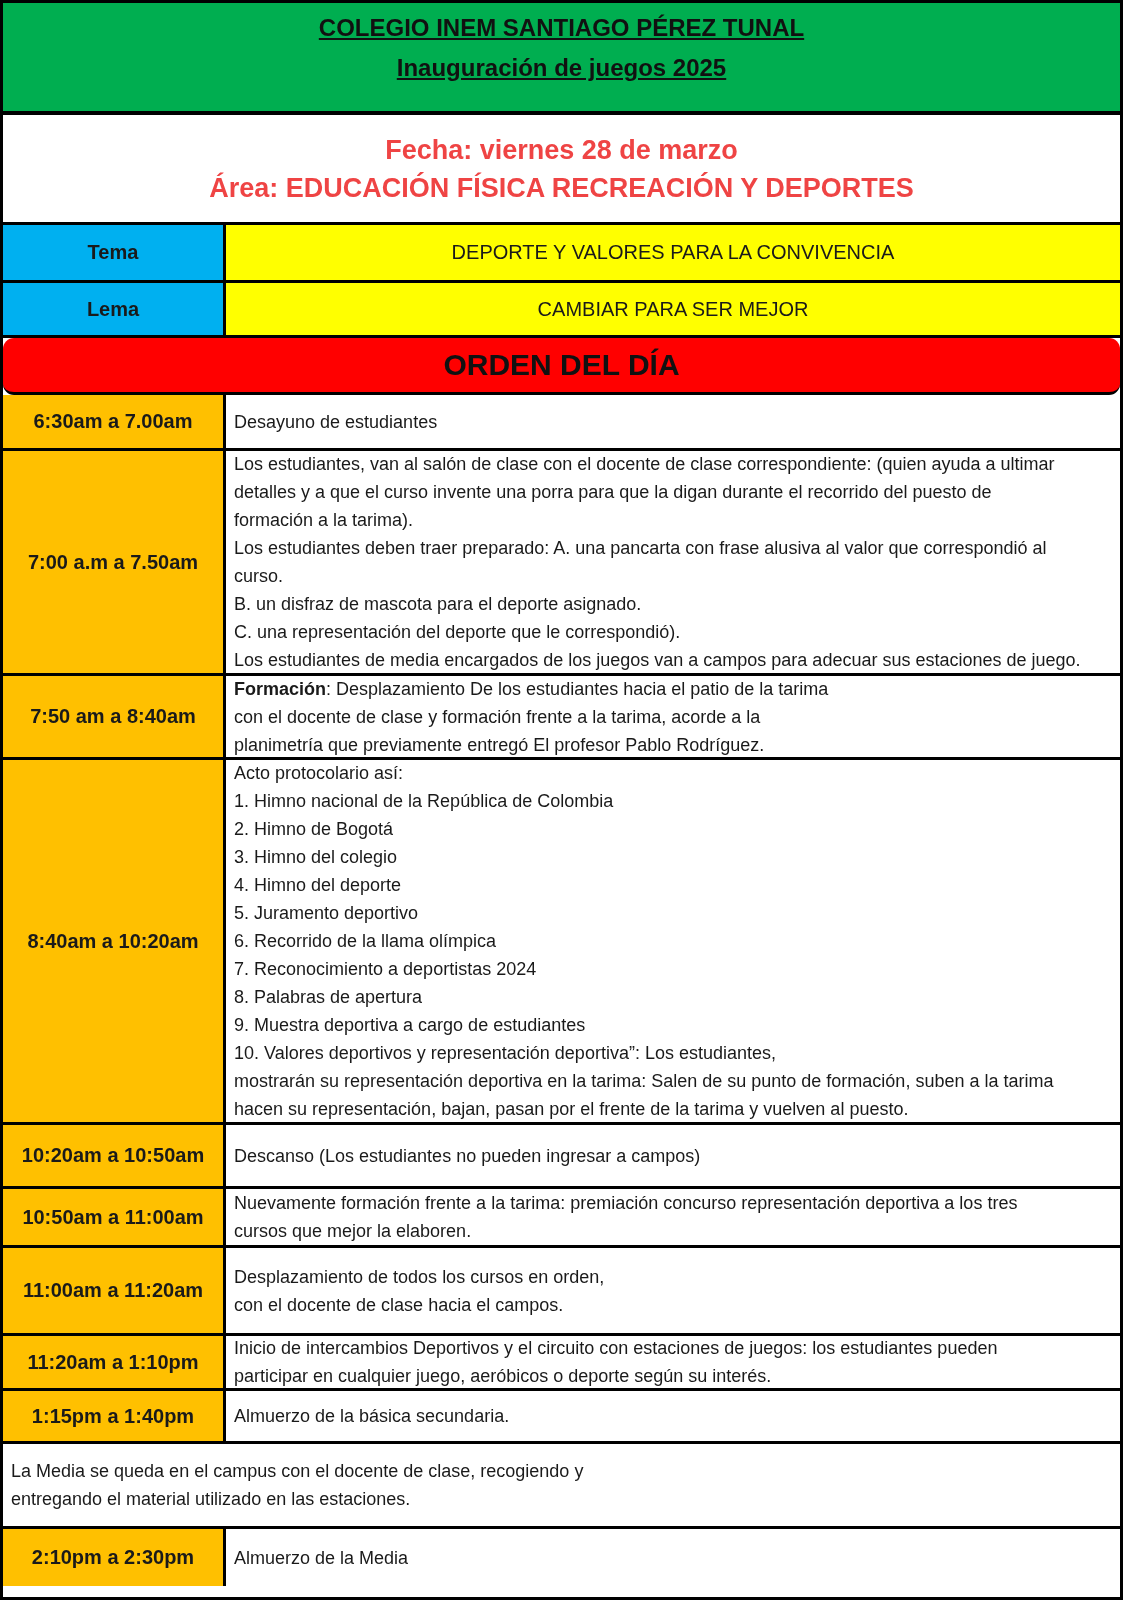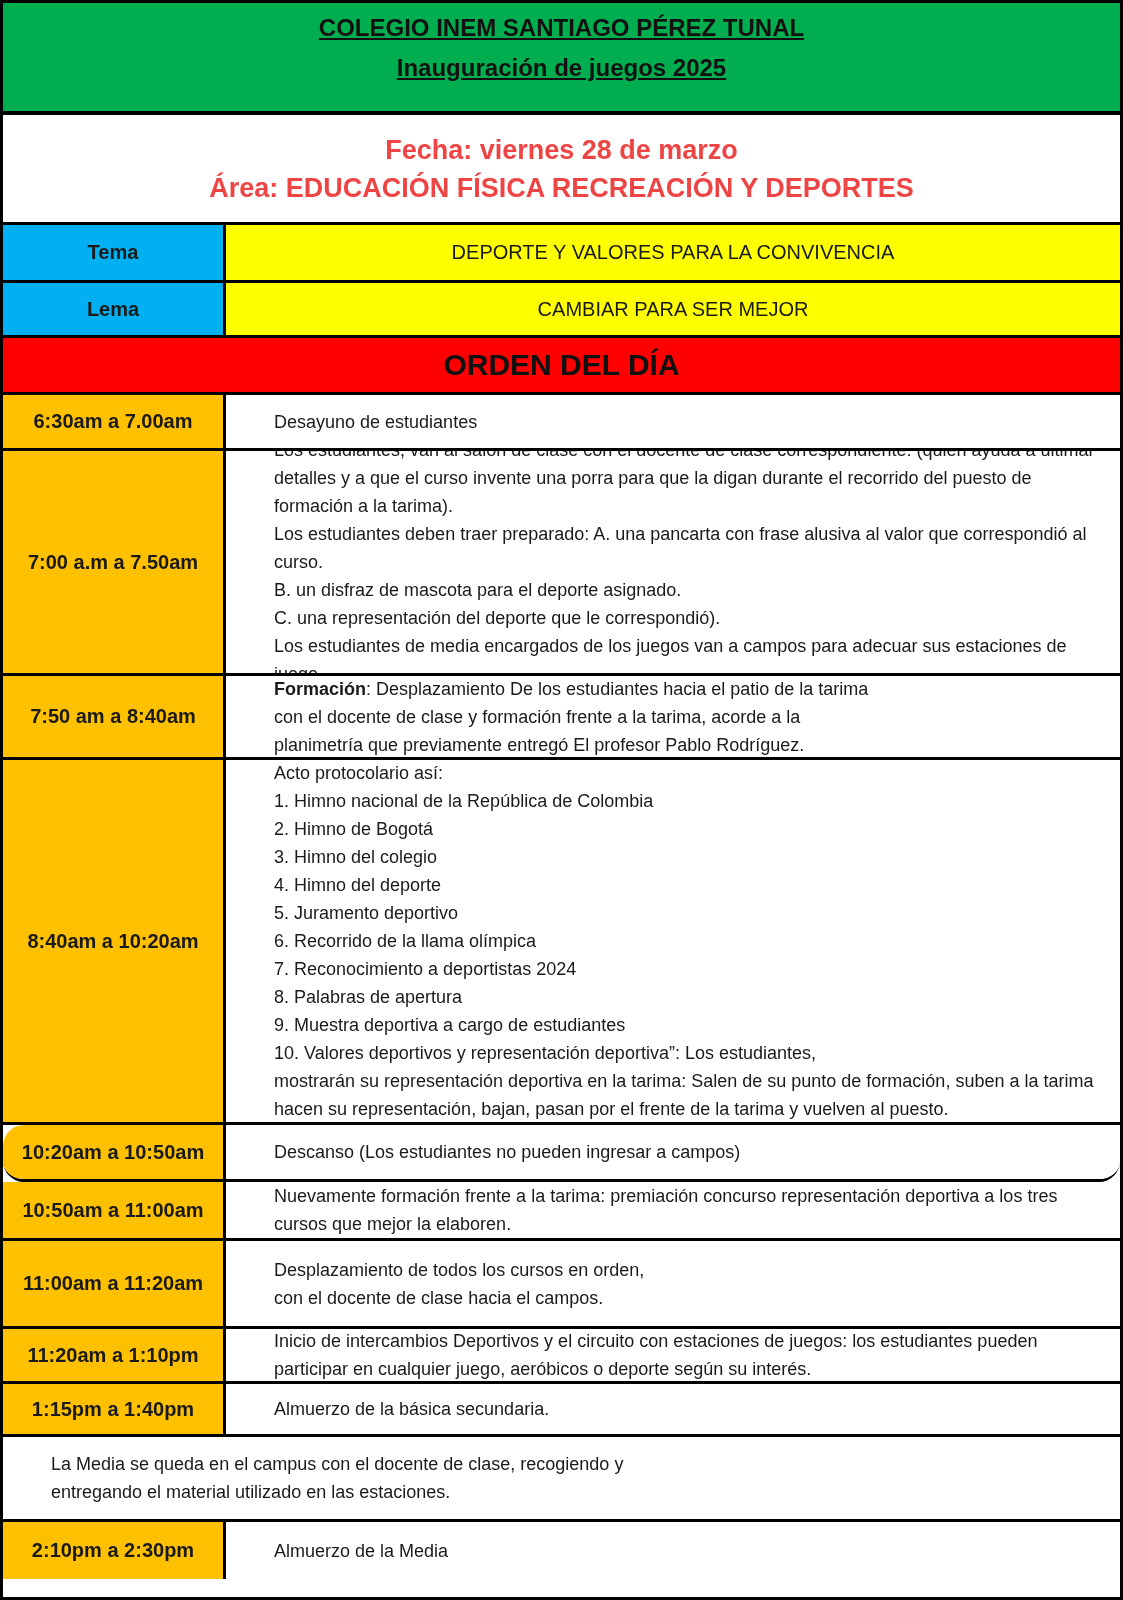"ORDEN DEL DÍA" .red-banner { border-radius: none -> 11px }
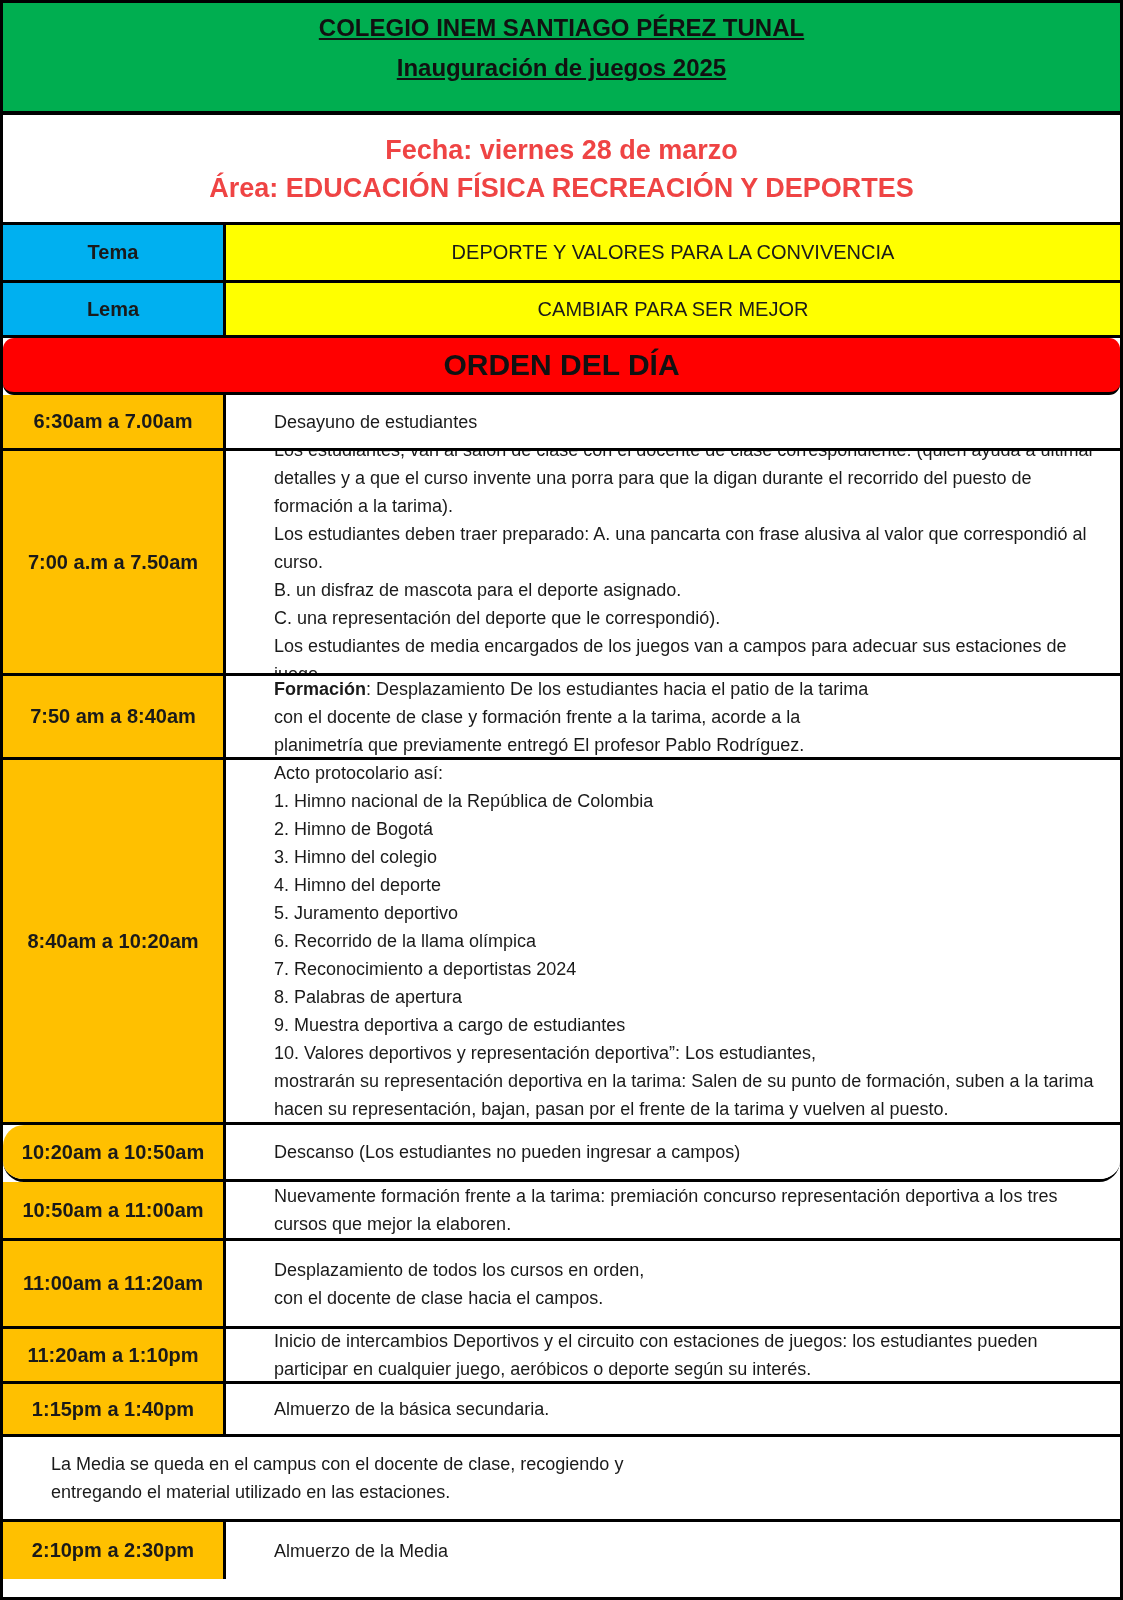"Desayuno de estudiantes" .activity-cell { margin-left: 40px -> none }
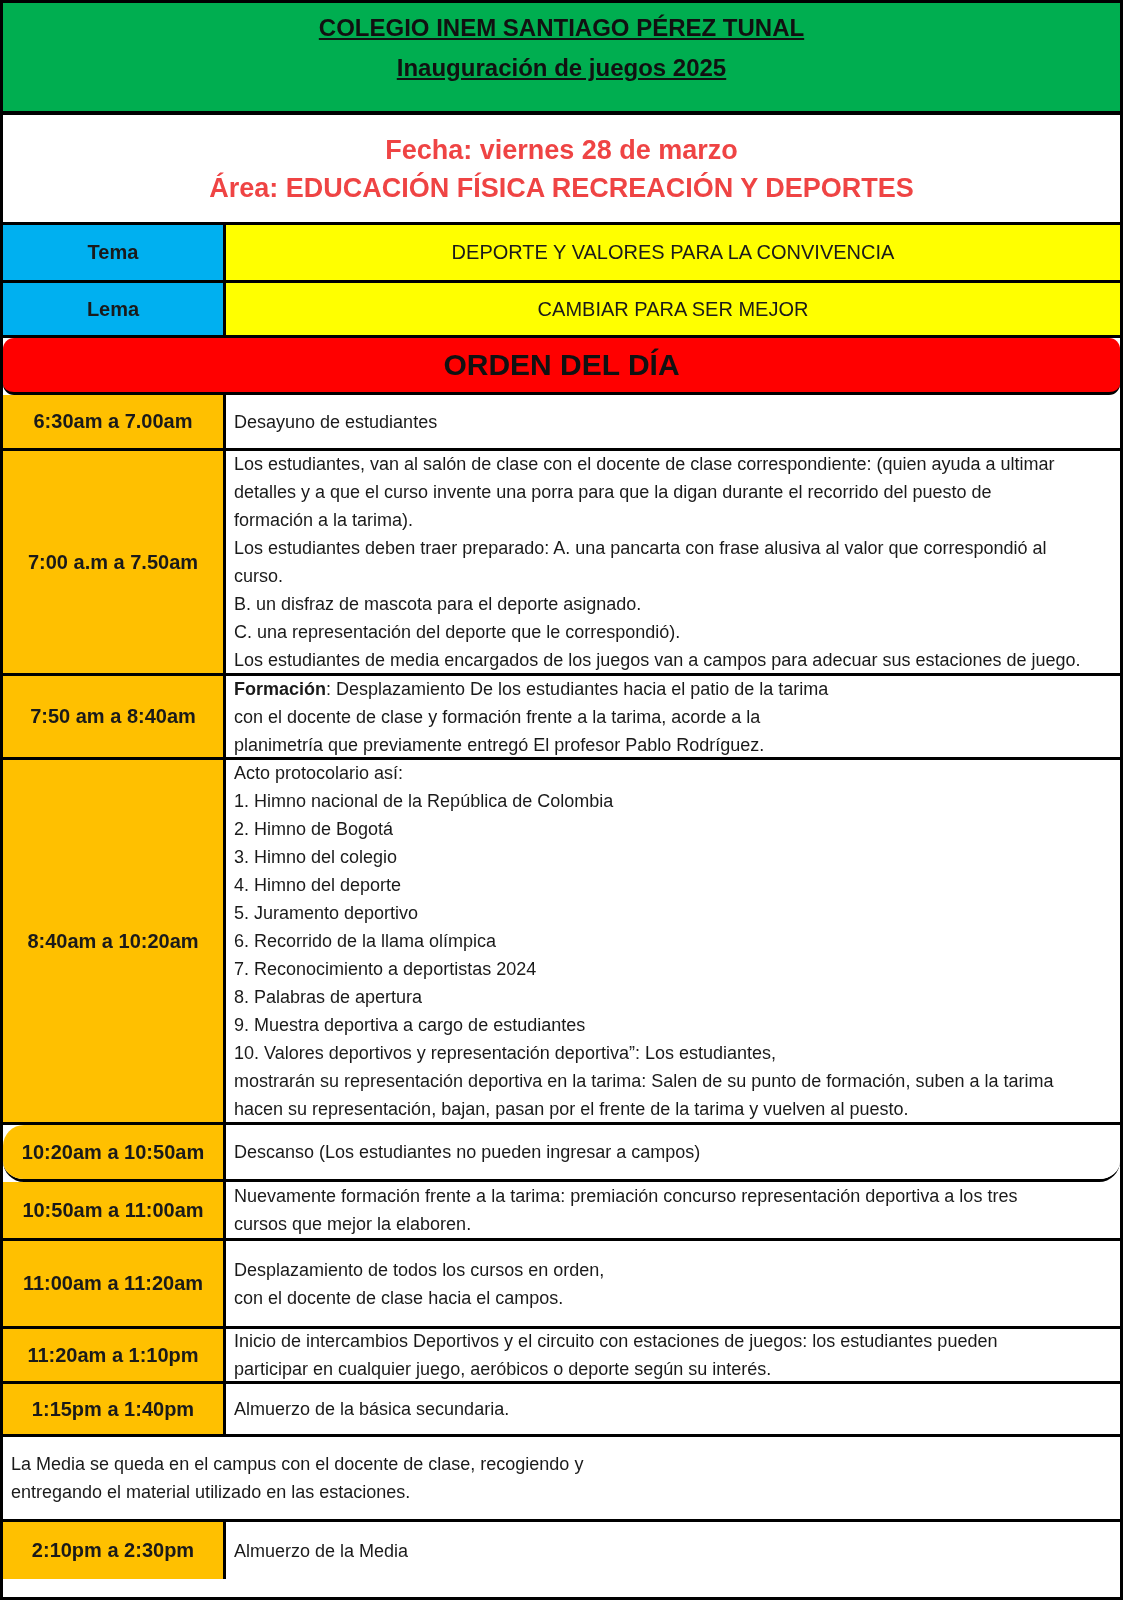"10:20am a 10:50am" .s-row:nth-child(5) { border-radius: 21px -> none; height: 57px -> 64px }
